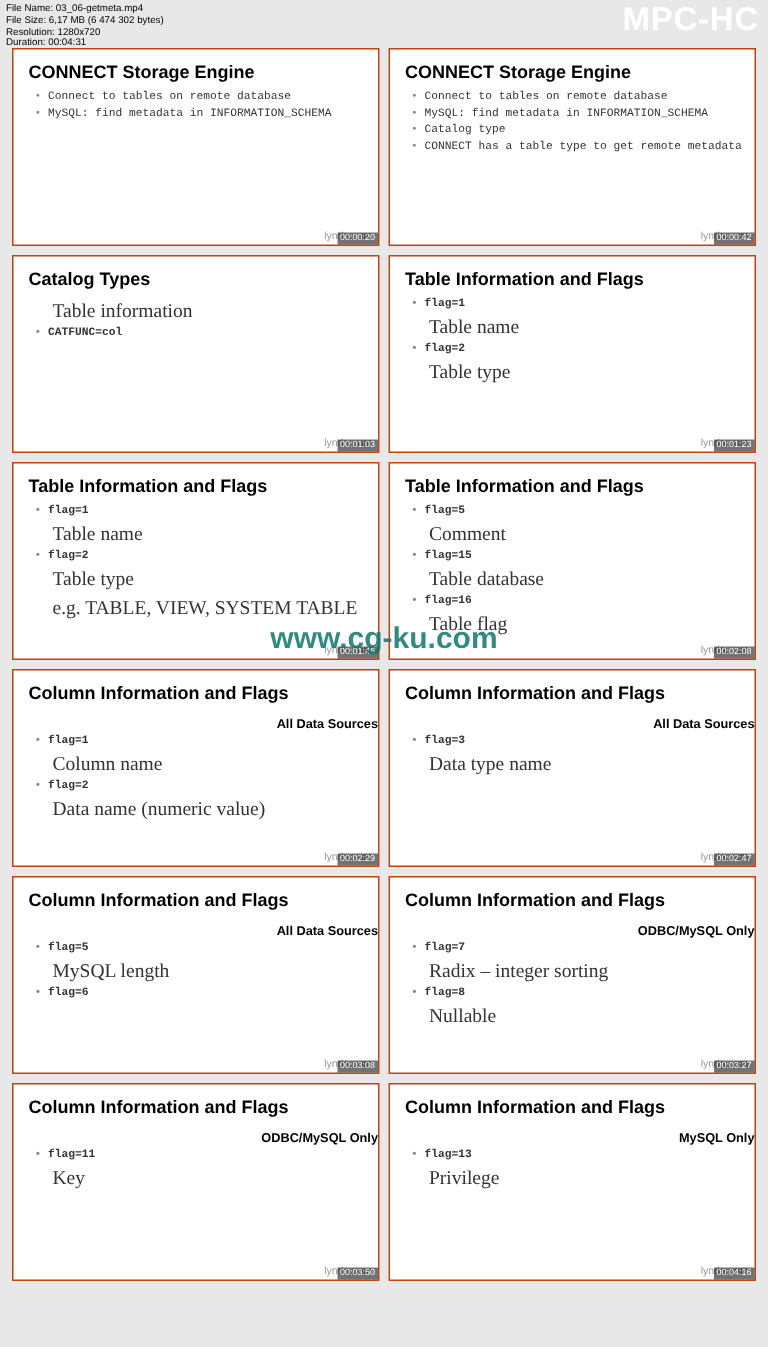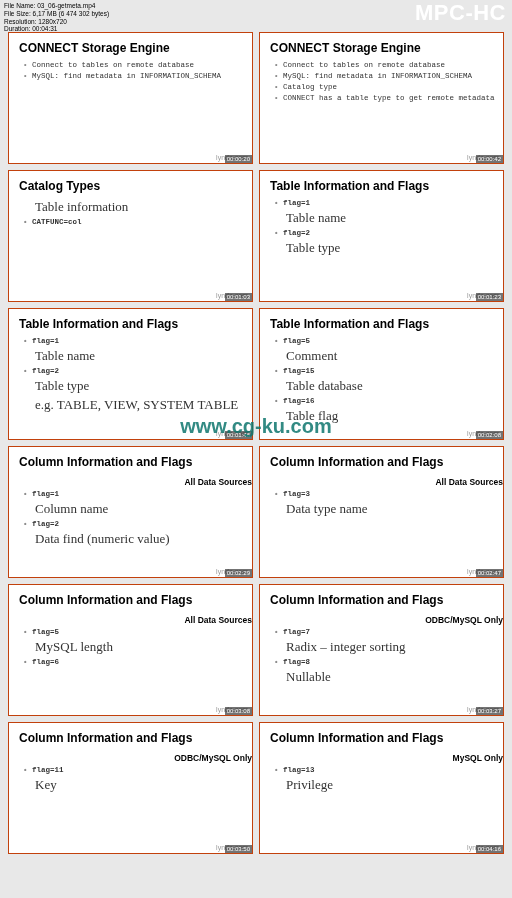"Data find (numeric value)" div.sub-item { text: find -> name }
